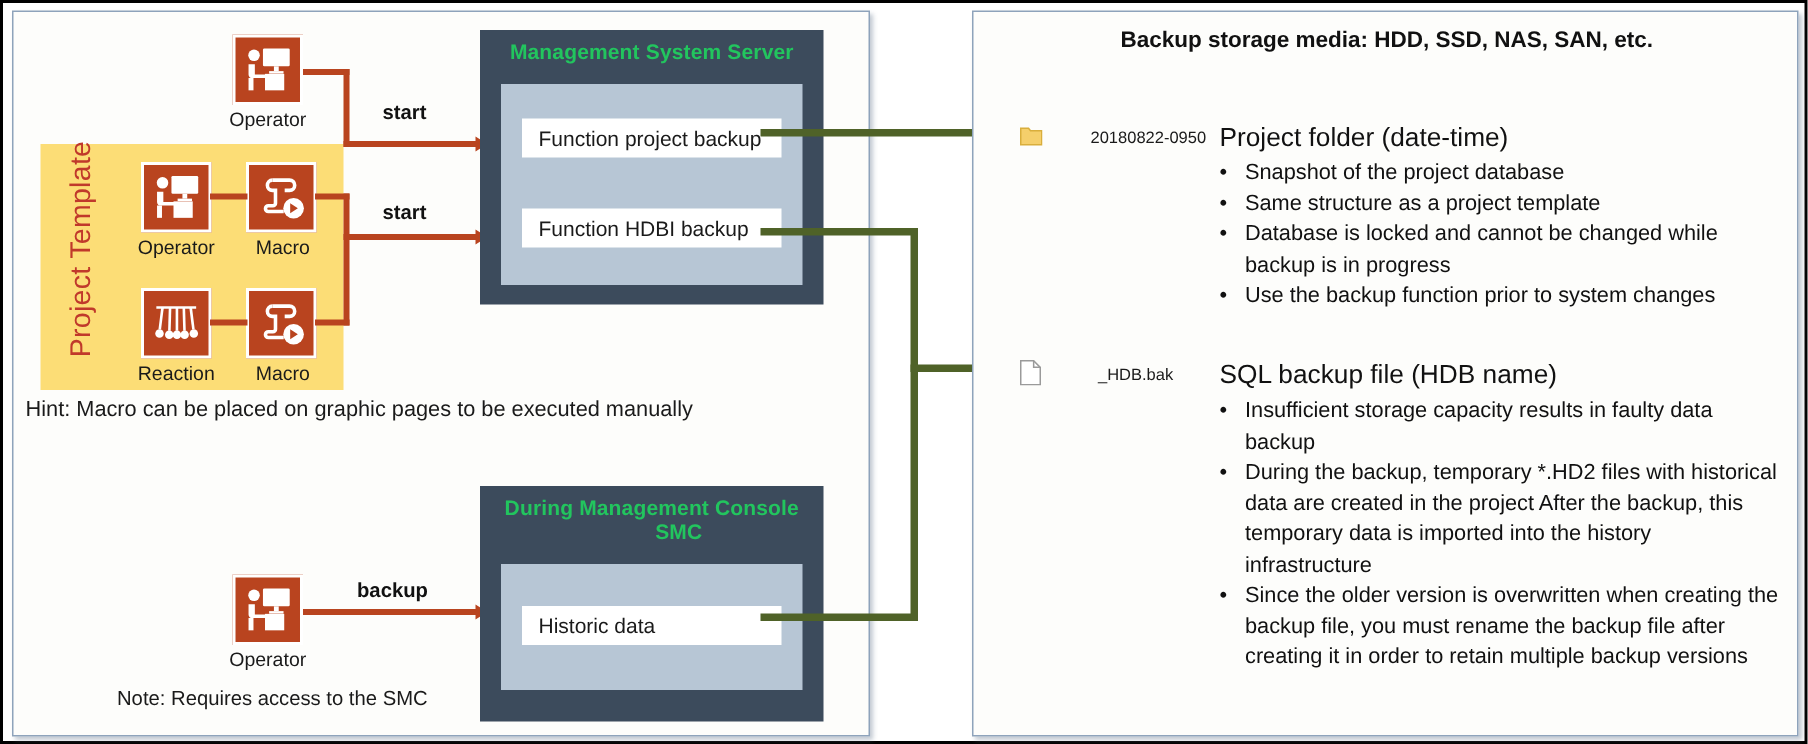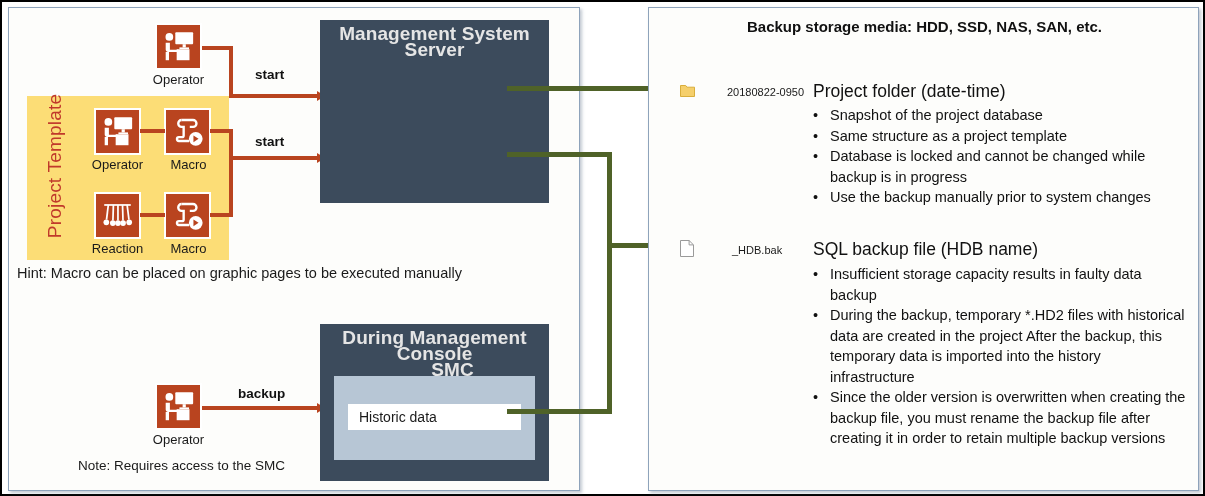"Management System Server" .server-title { color: #e5e5e5 -> #22c55e; font-size: 19px -> 14px }
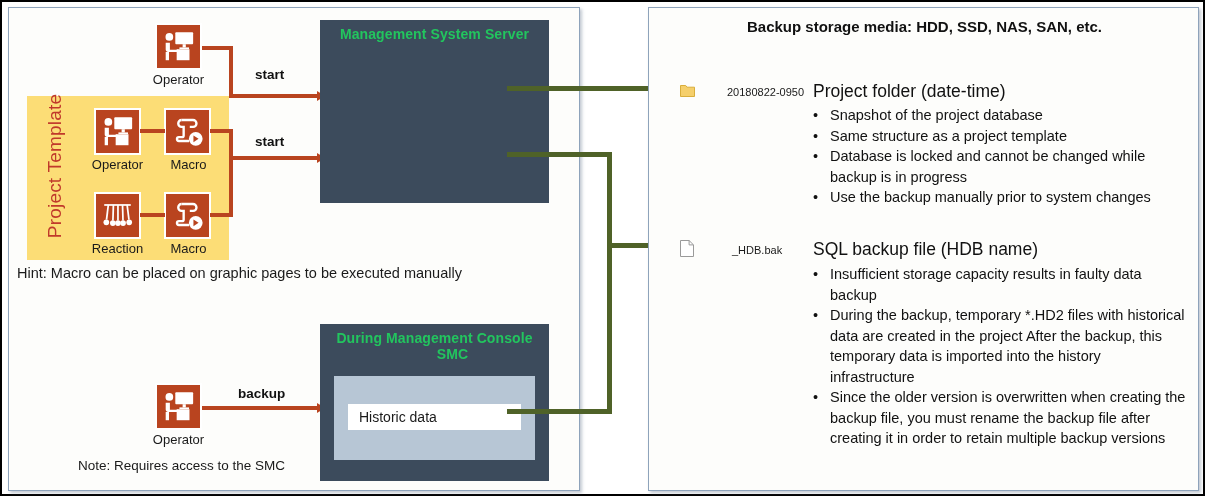"Function project backup" div.server-inner { html: none -> <div> <div>Function project backup</div> <div>Function HDBI backup</div> </div> }
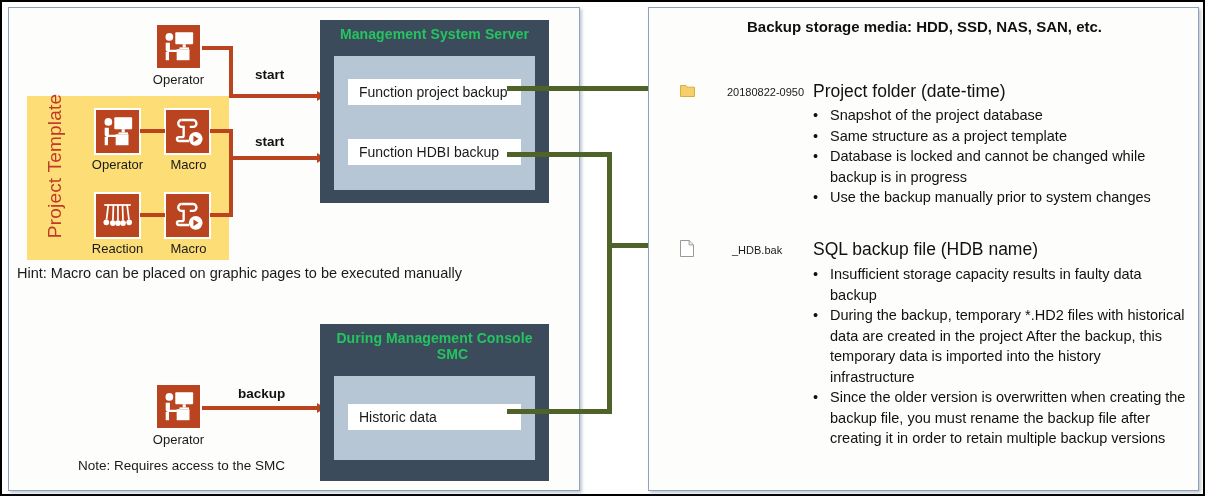"Use the backup manually prior" span.txt { text: manually -> function }
